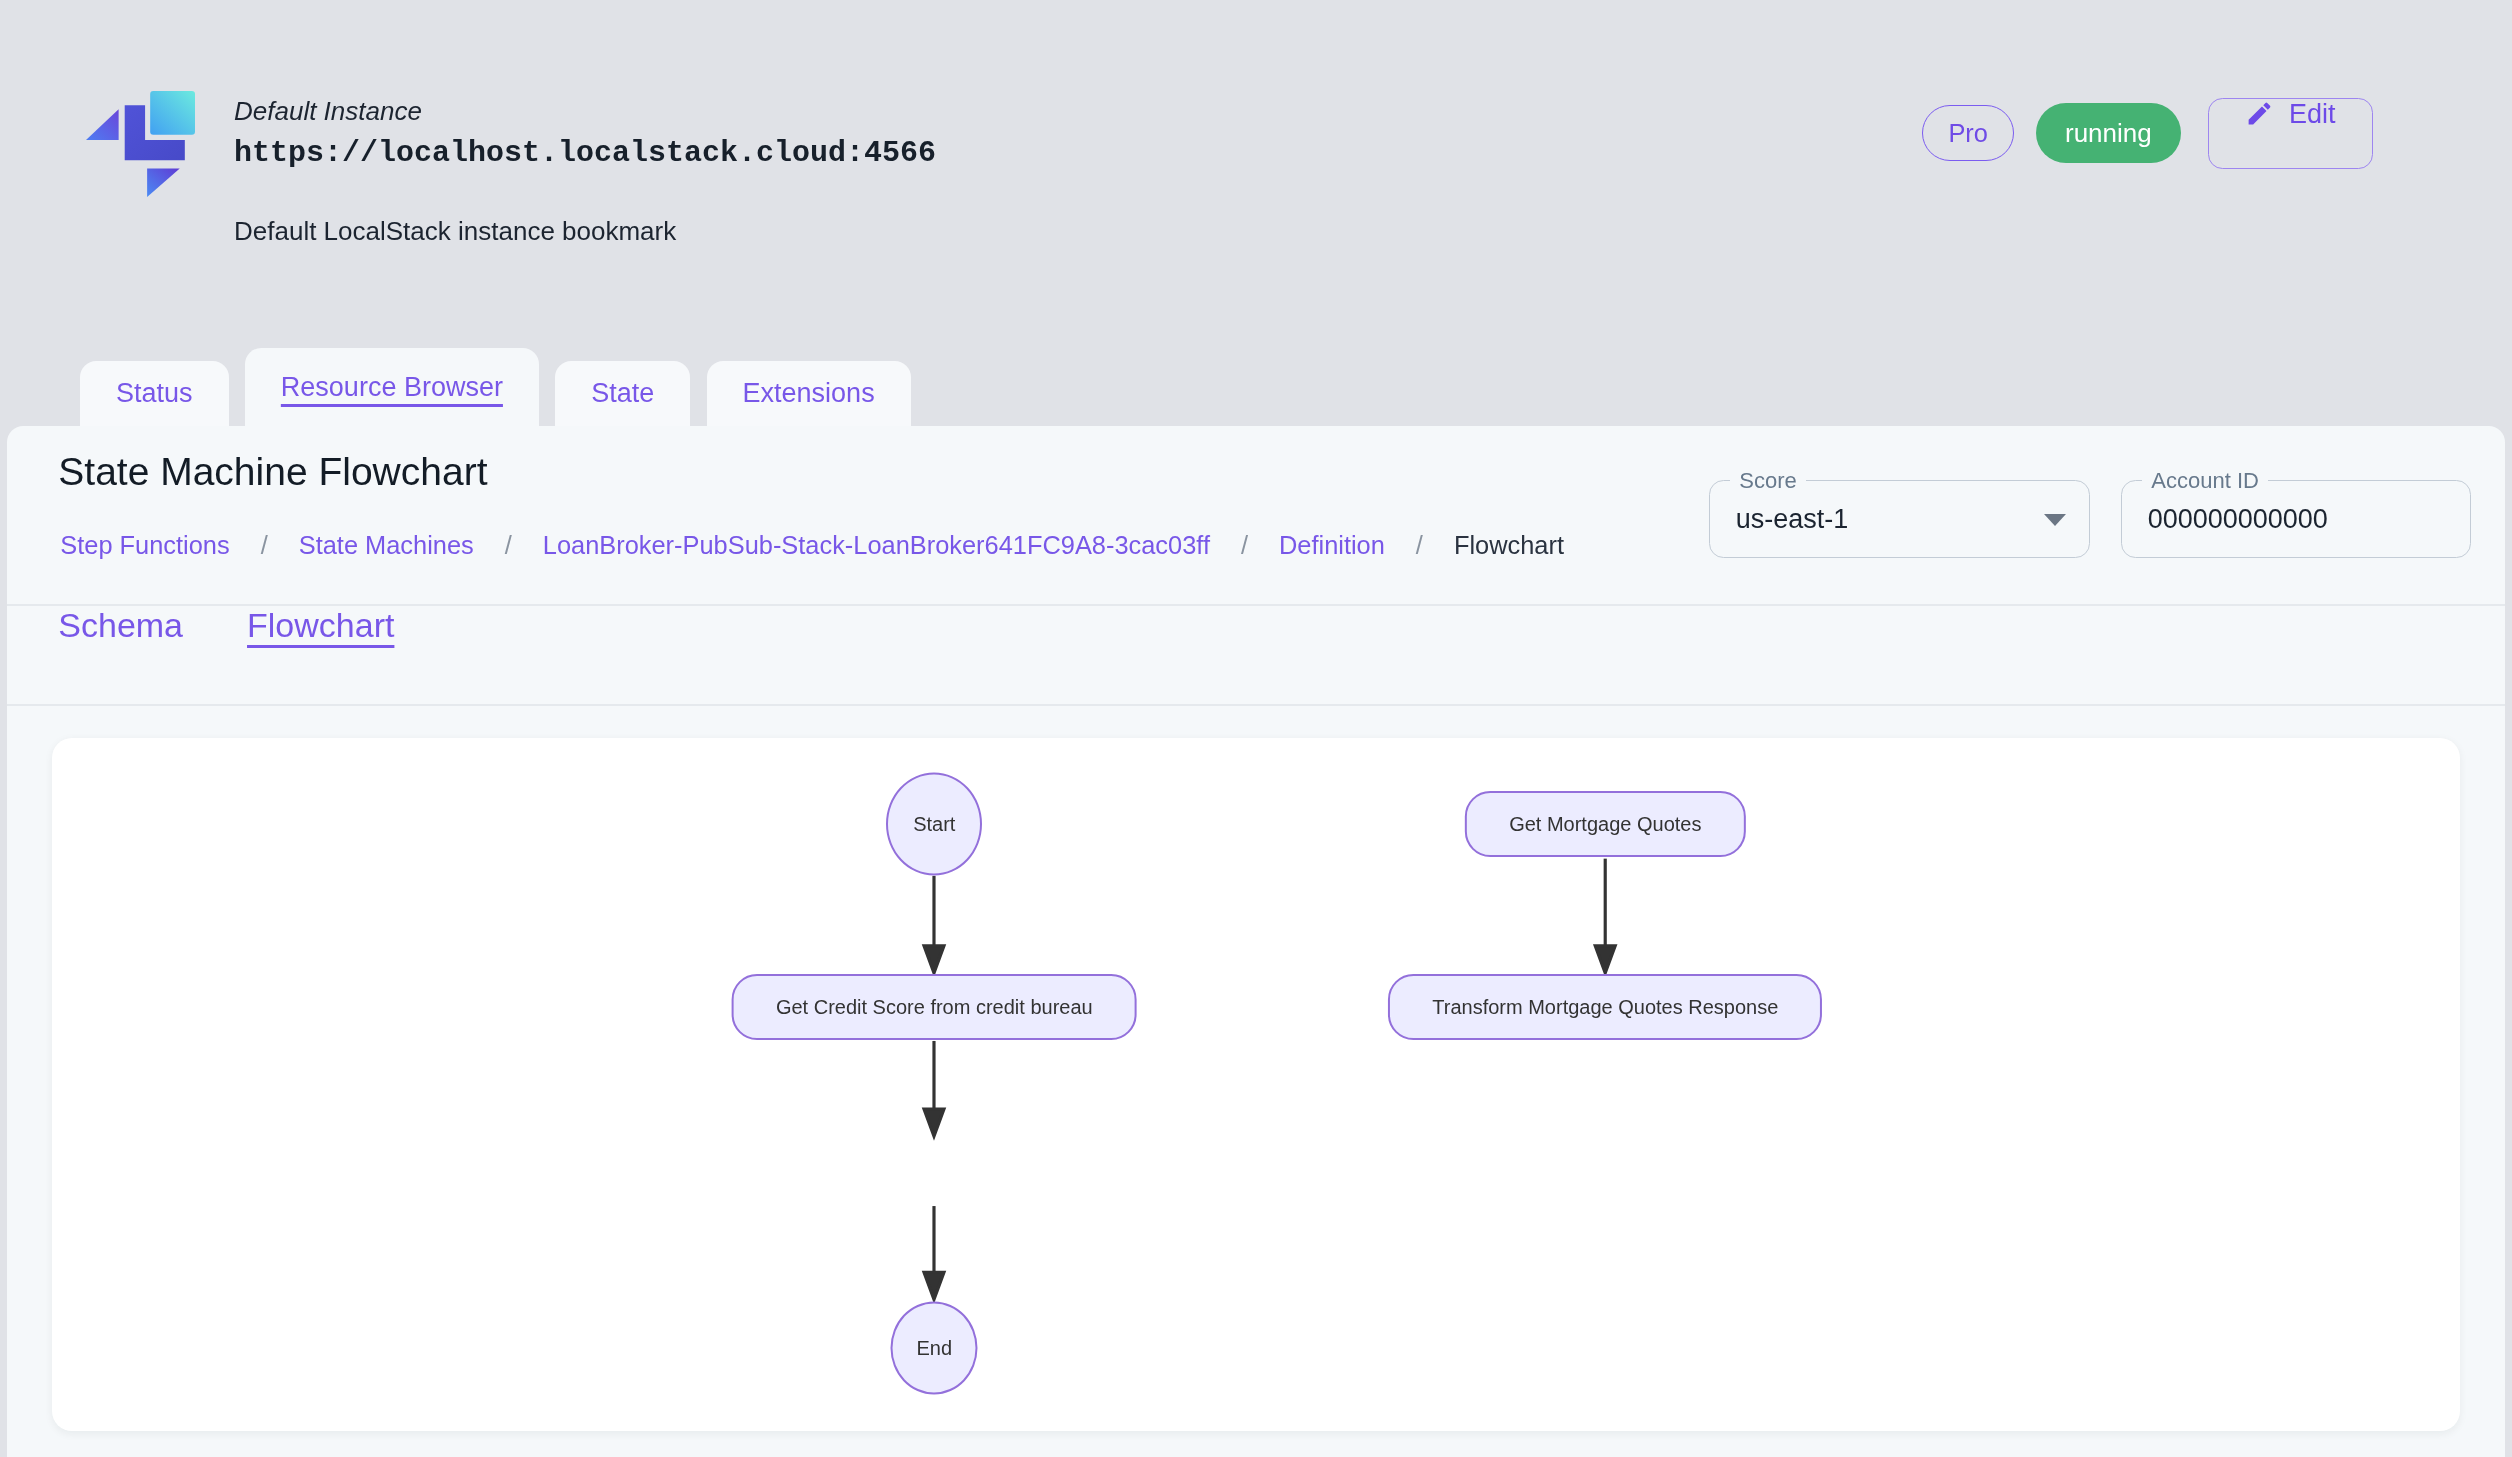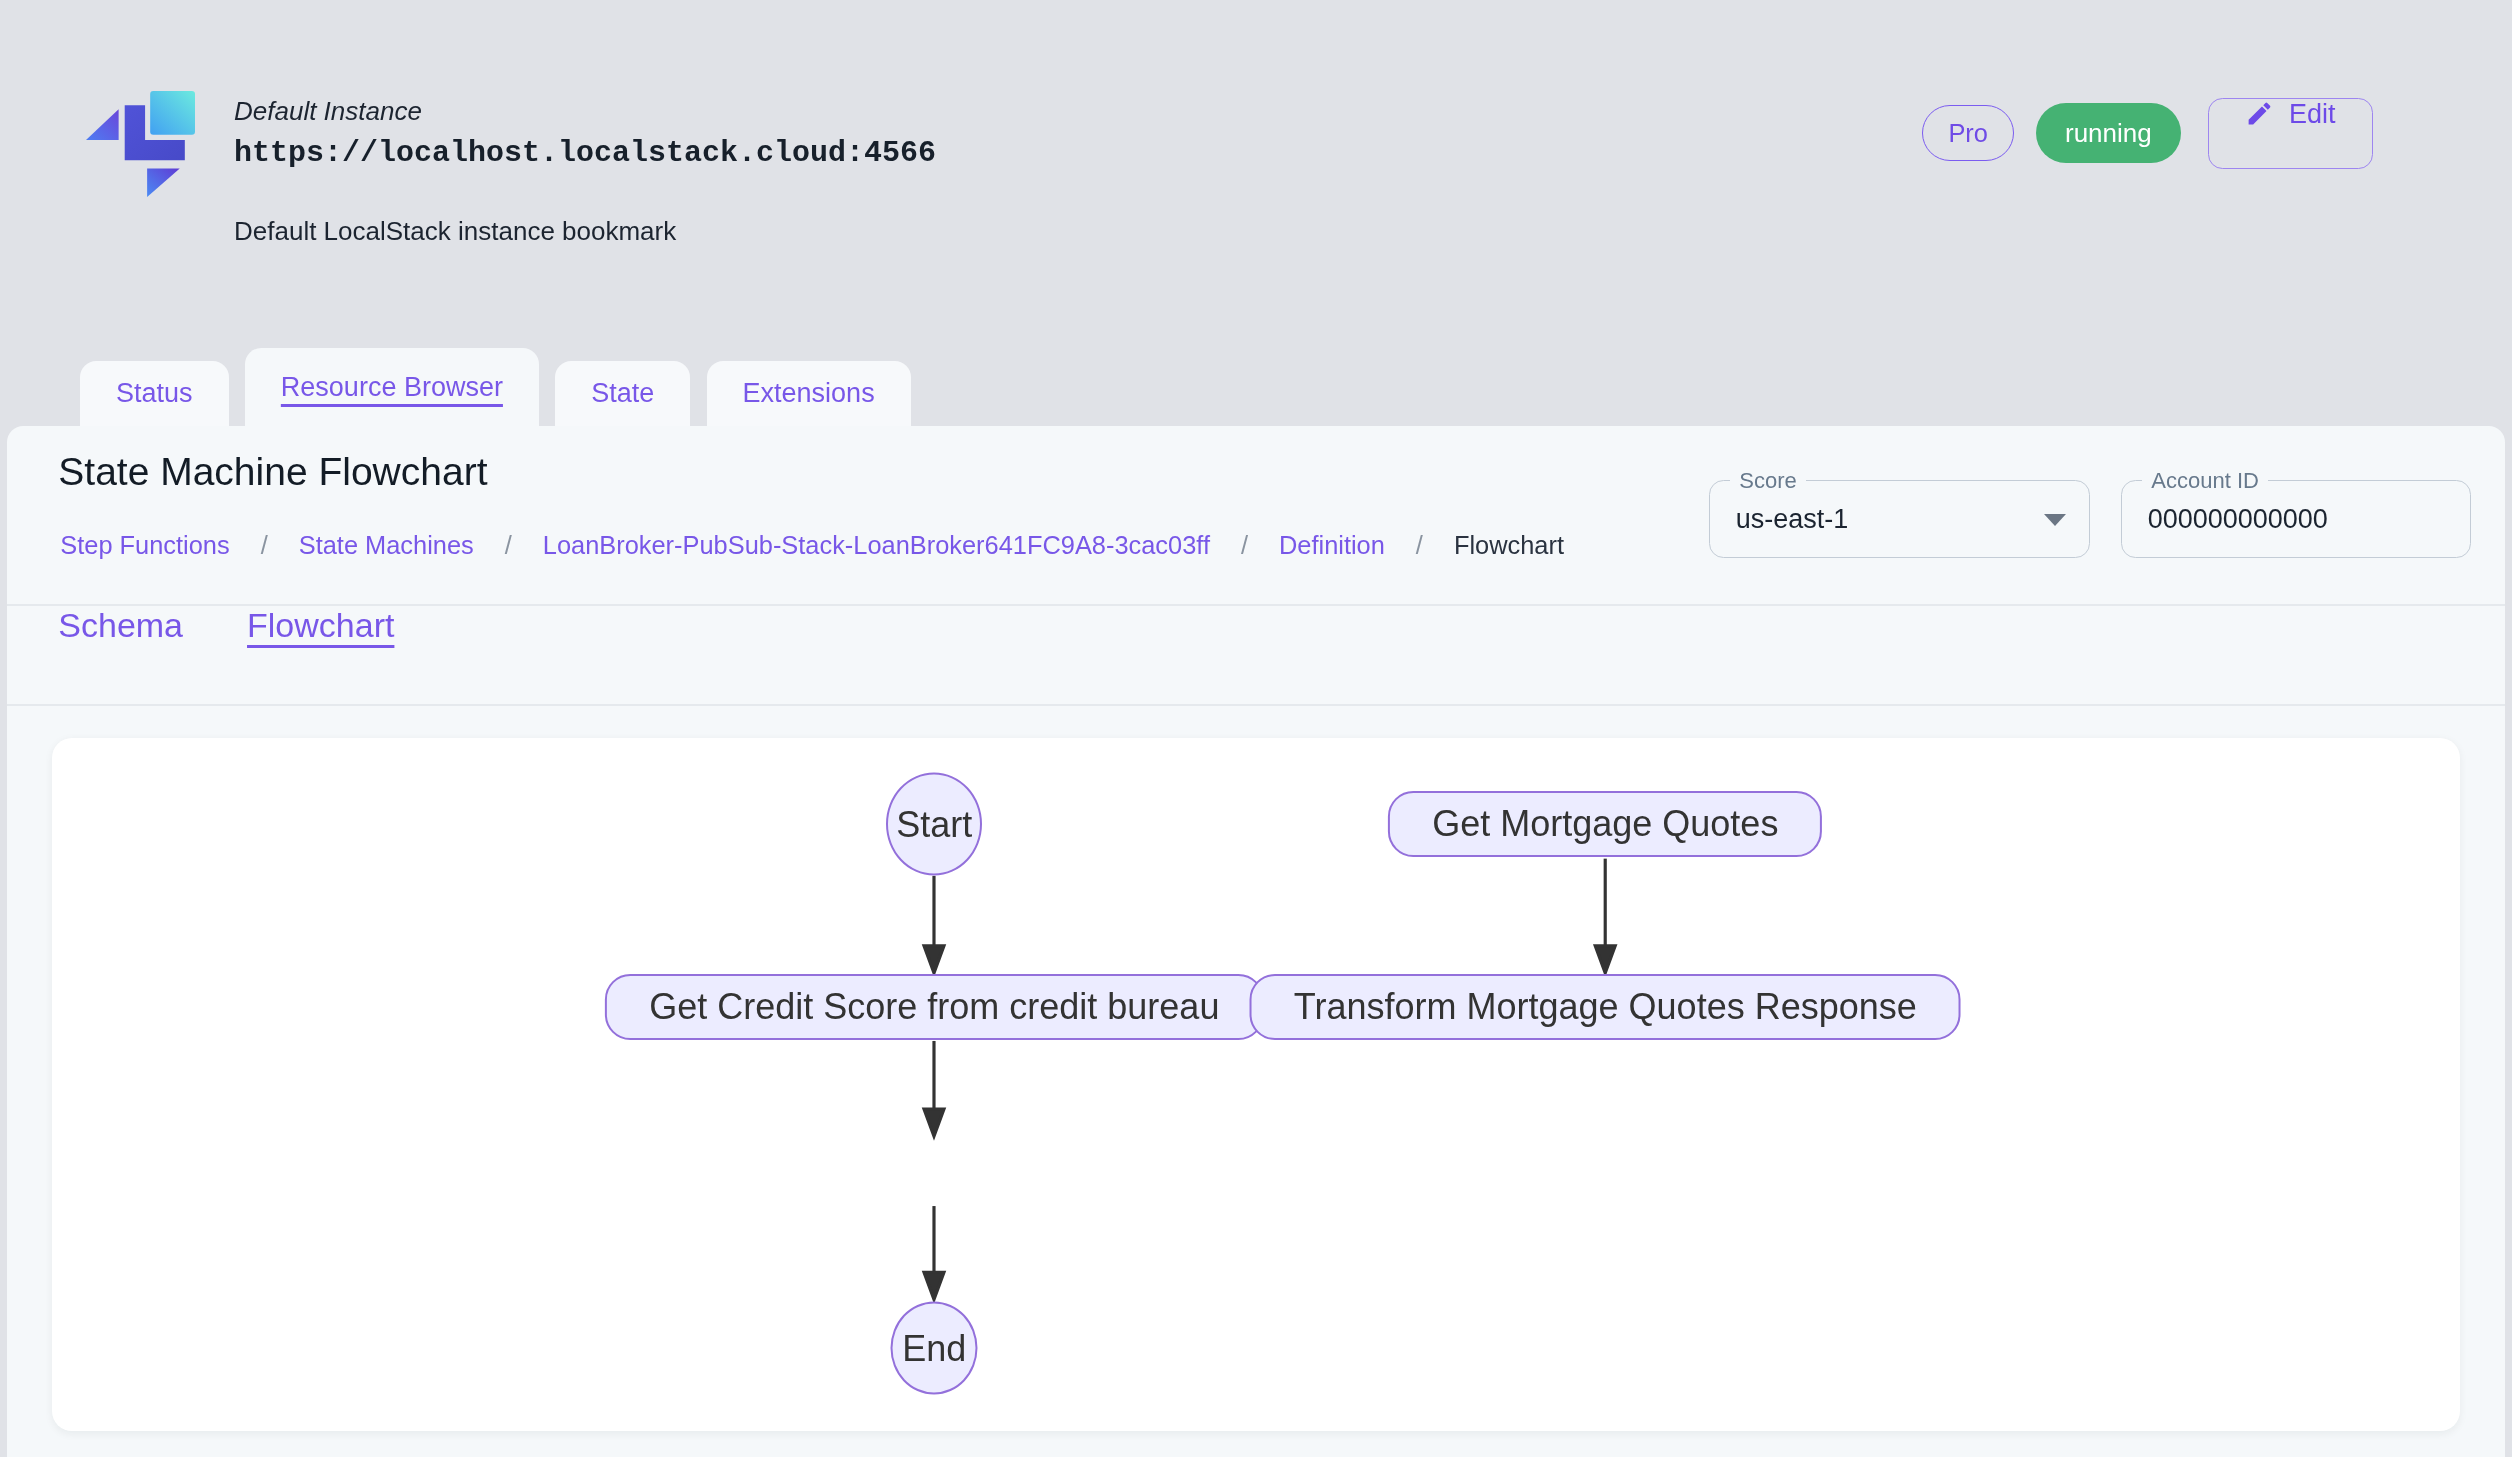"Start" .fc-node { font-size: 36px -> 20px }
